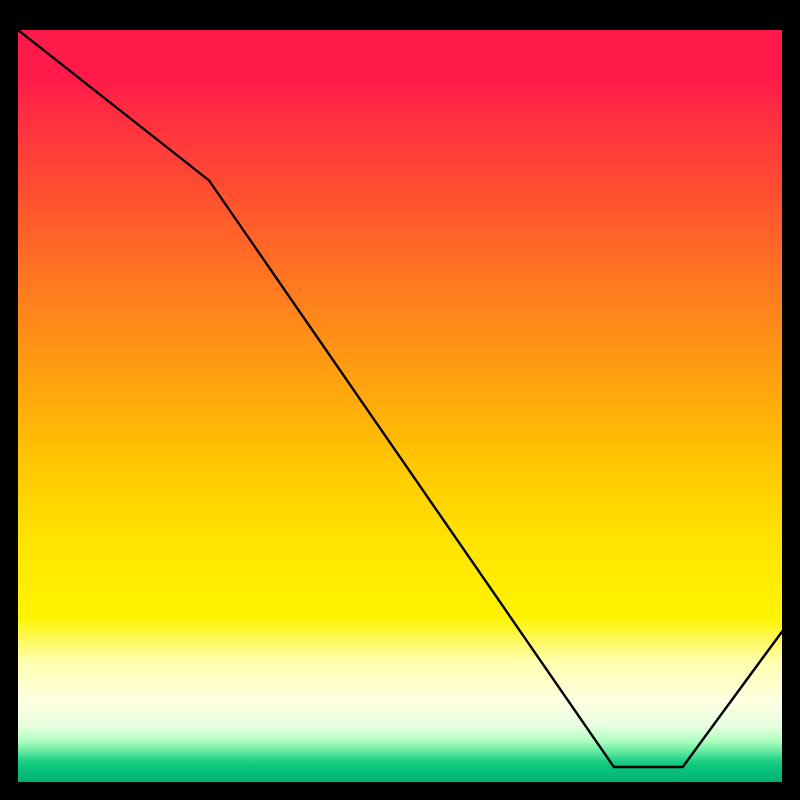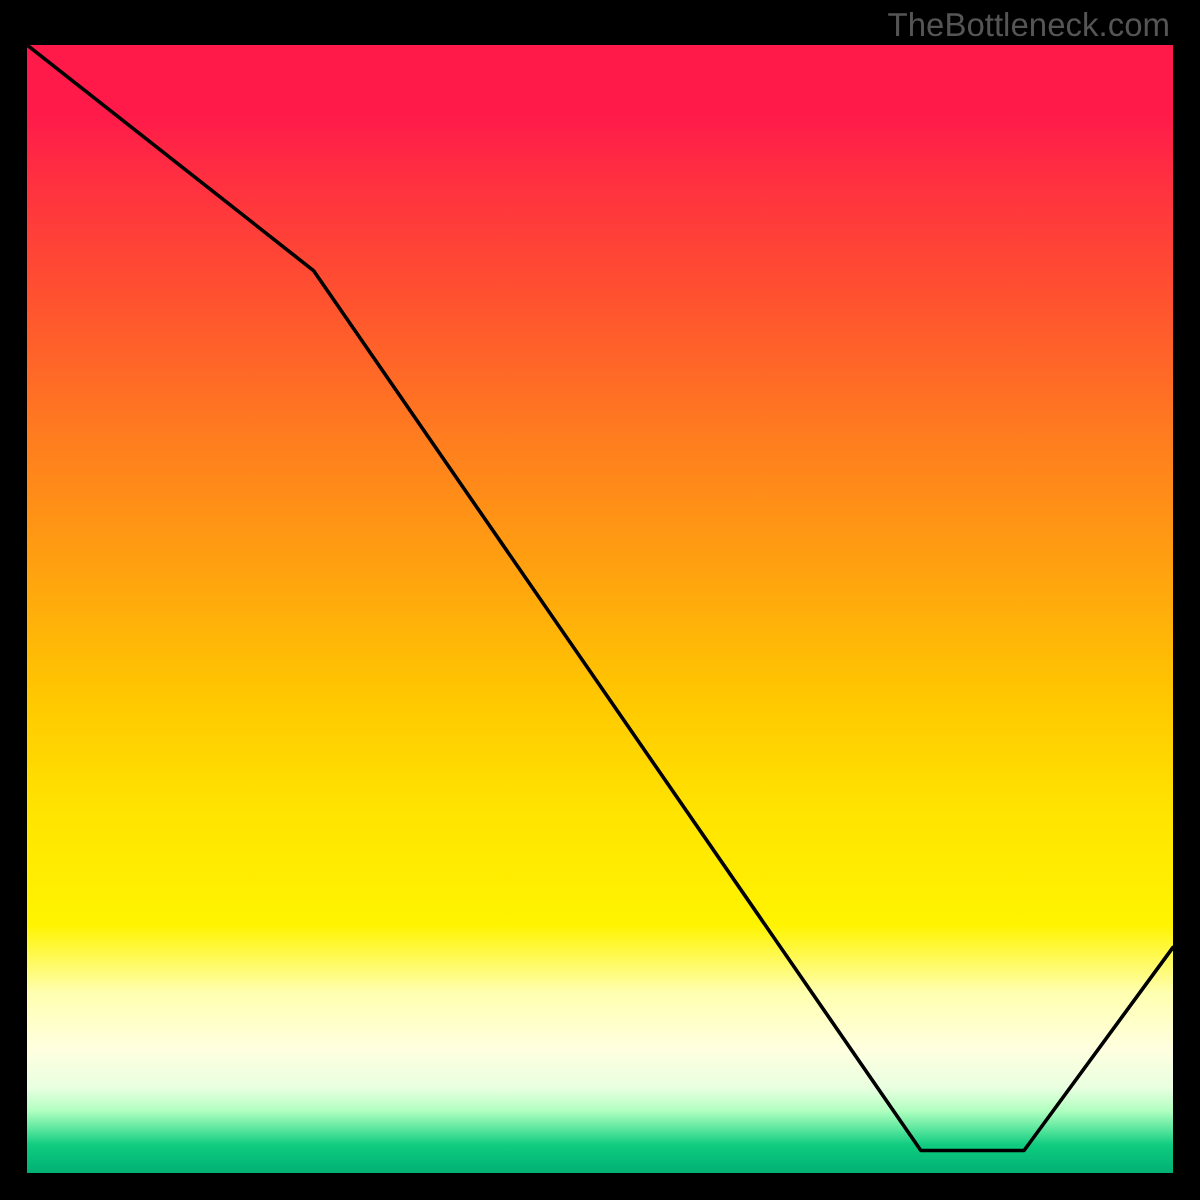"TheBottleneck.com" div.watermark { html: <div>TheBottleneck.com</div> -> none }
